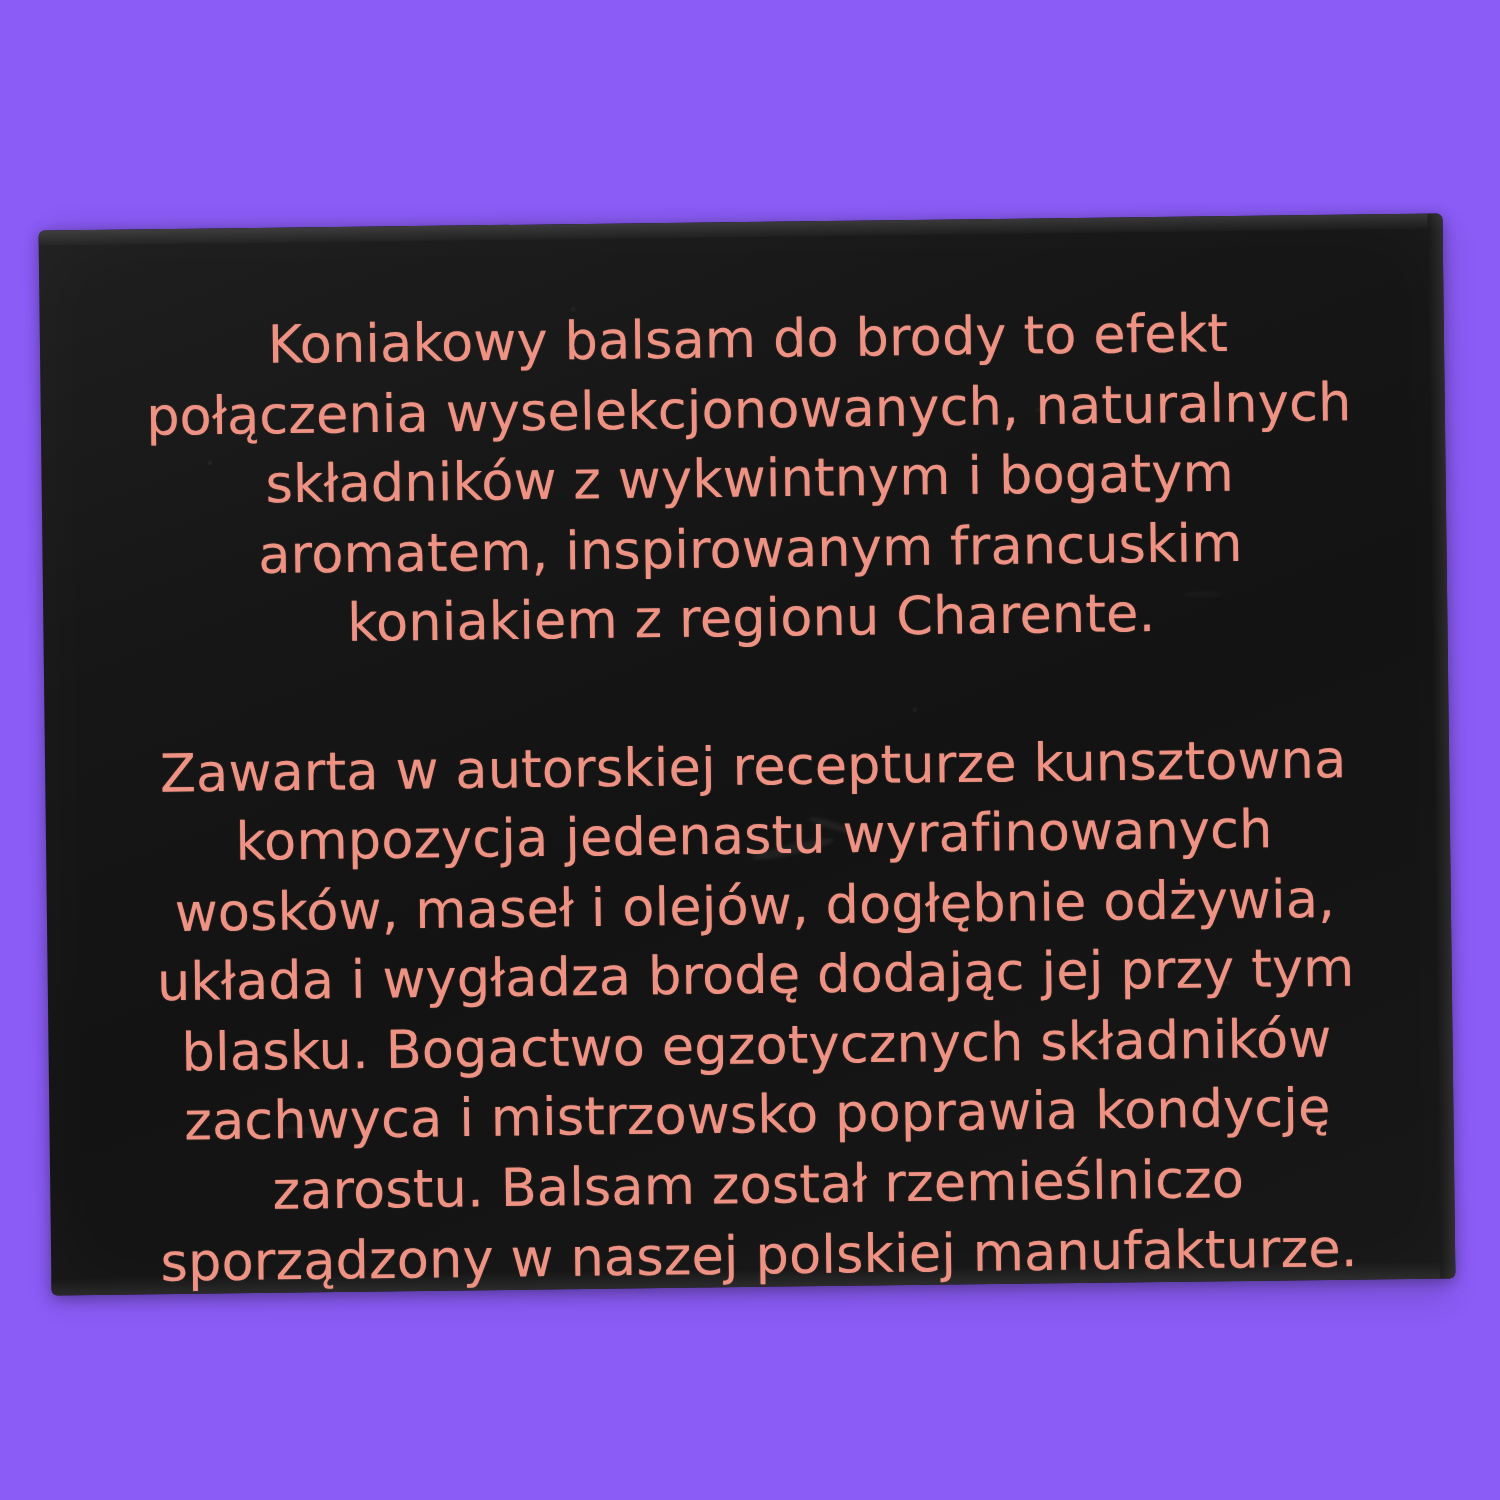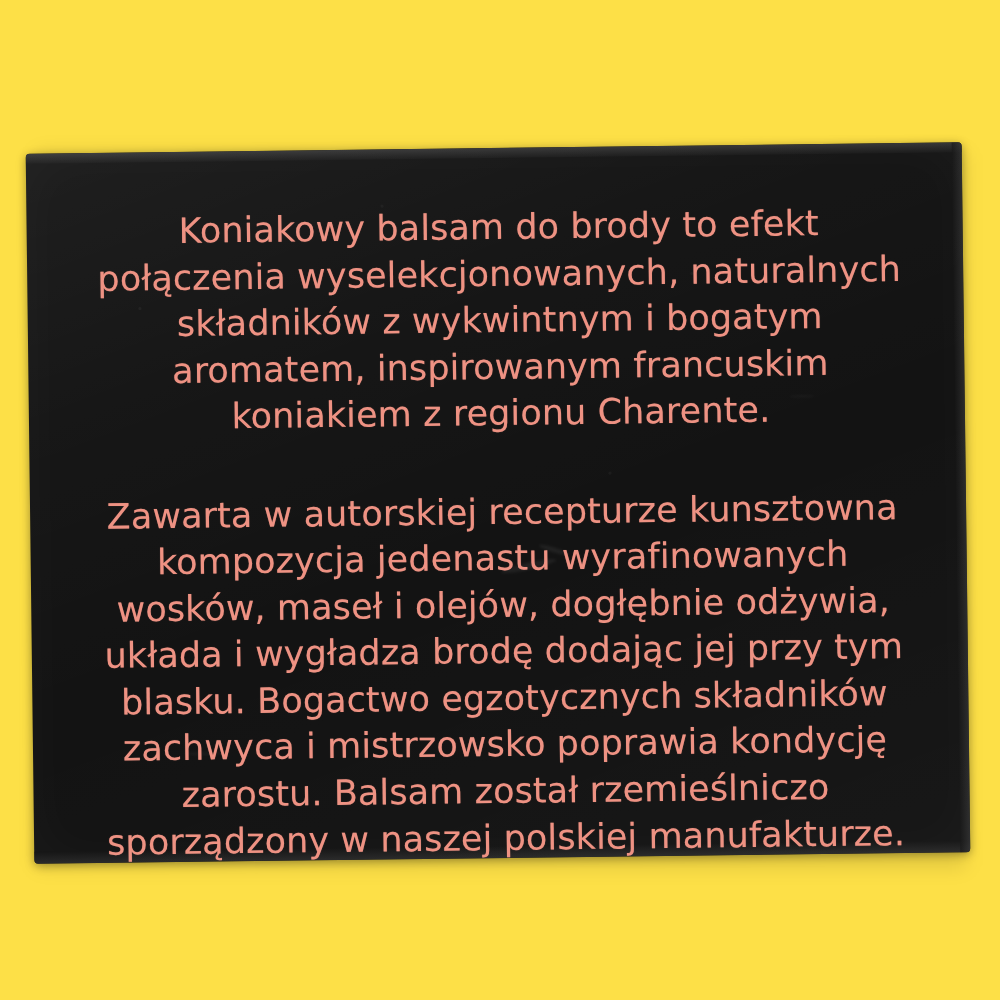"Koniakowy balsam do brody to" #scene { background: #fde047 -> #8b5cf6 }
